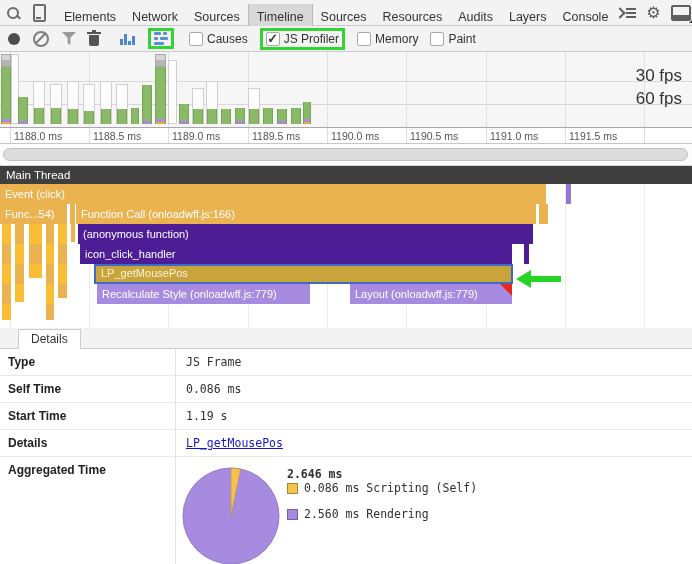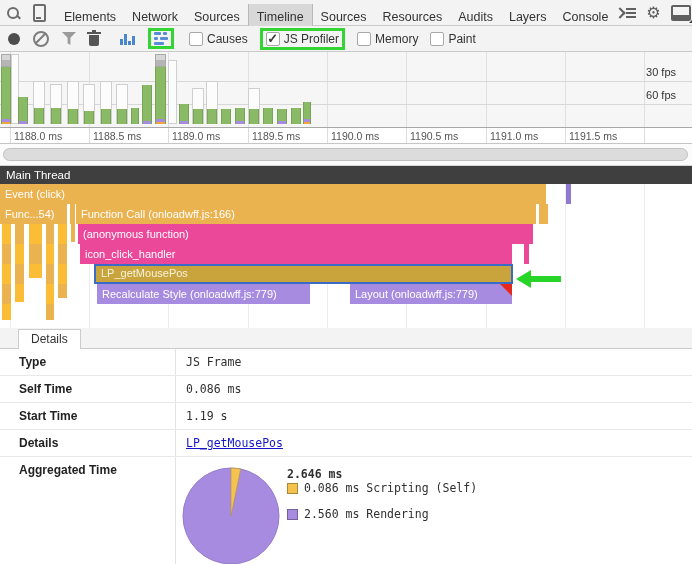"30 fps" .fpslabel { font-size: 11px -> 17px; right: 16px -> 10px }
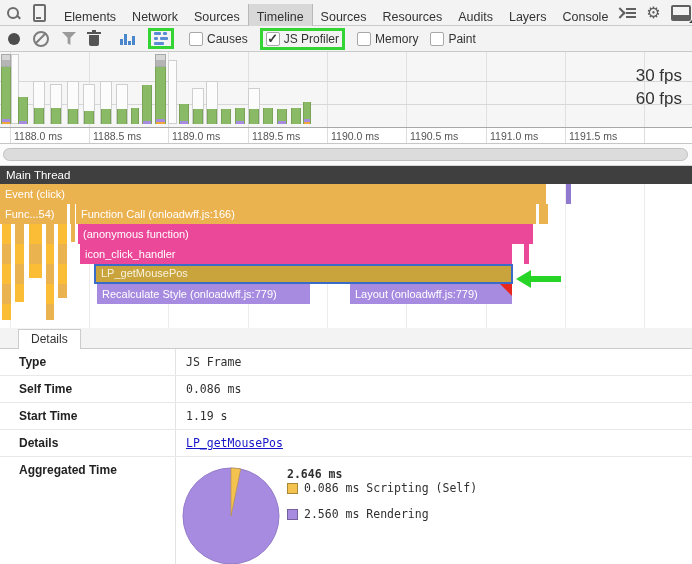"(anonymous function)" .fbar.bright { background: #ec4899 -> #4c1d95 }
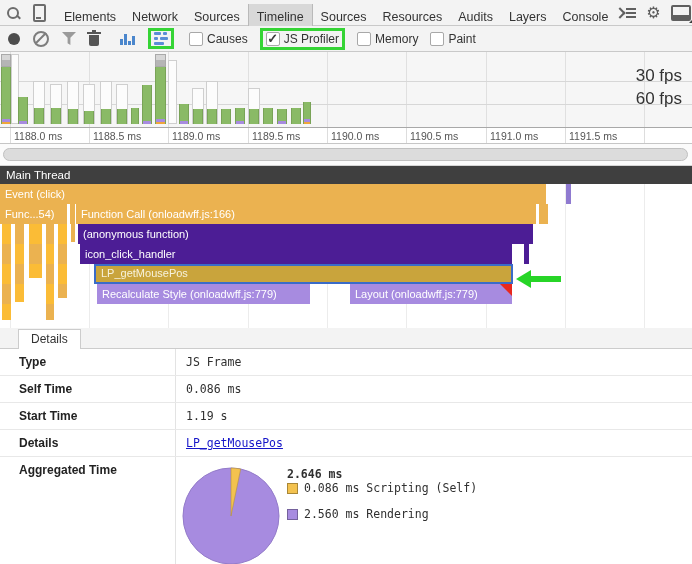"Type" .dlabel { padding: 6px 19px -> 6px 8px }
